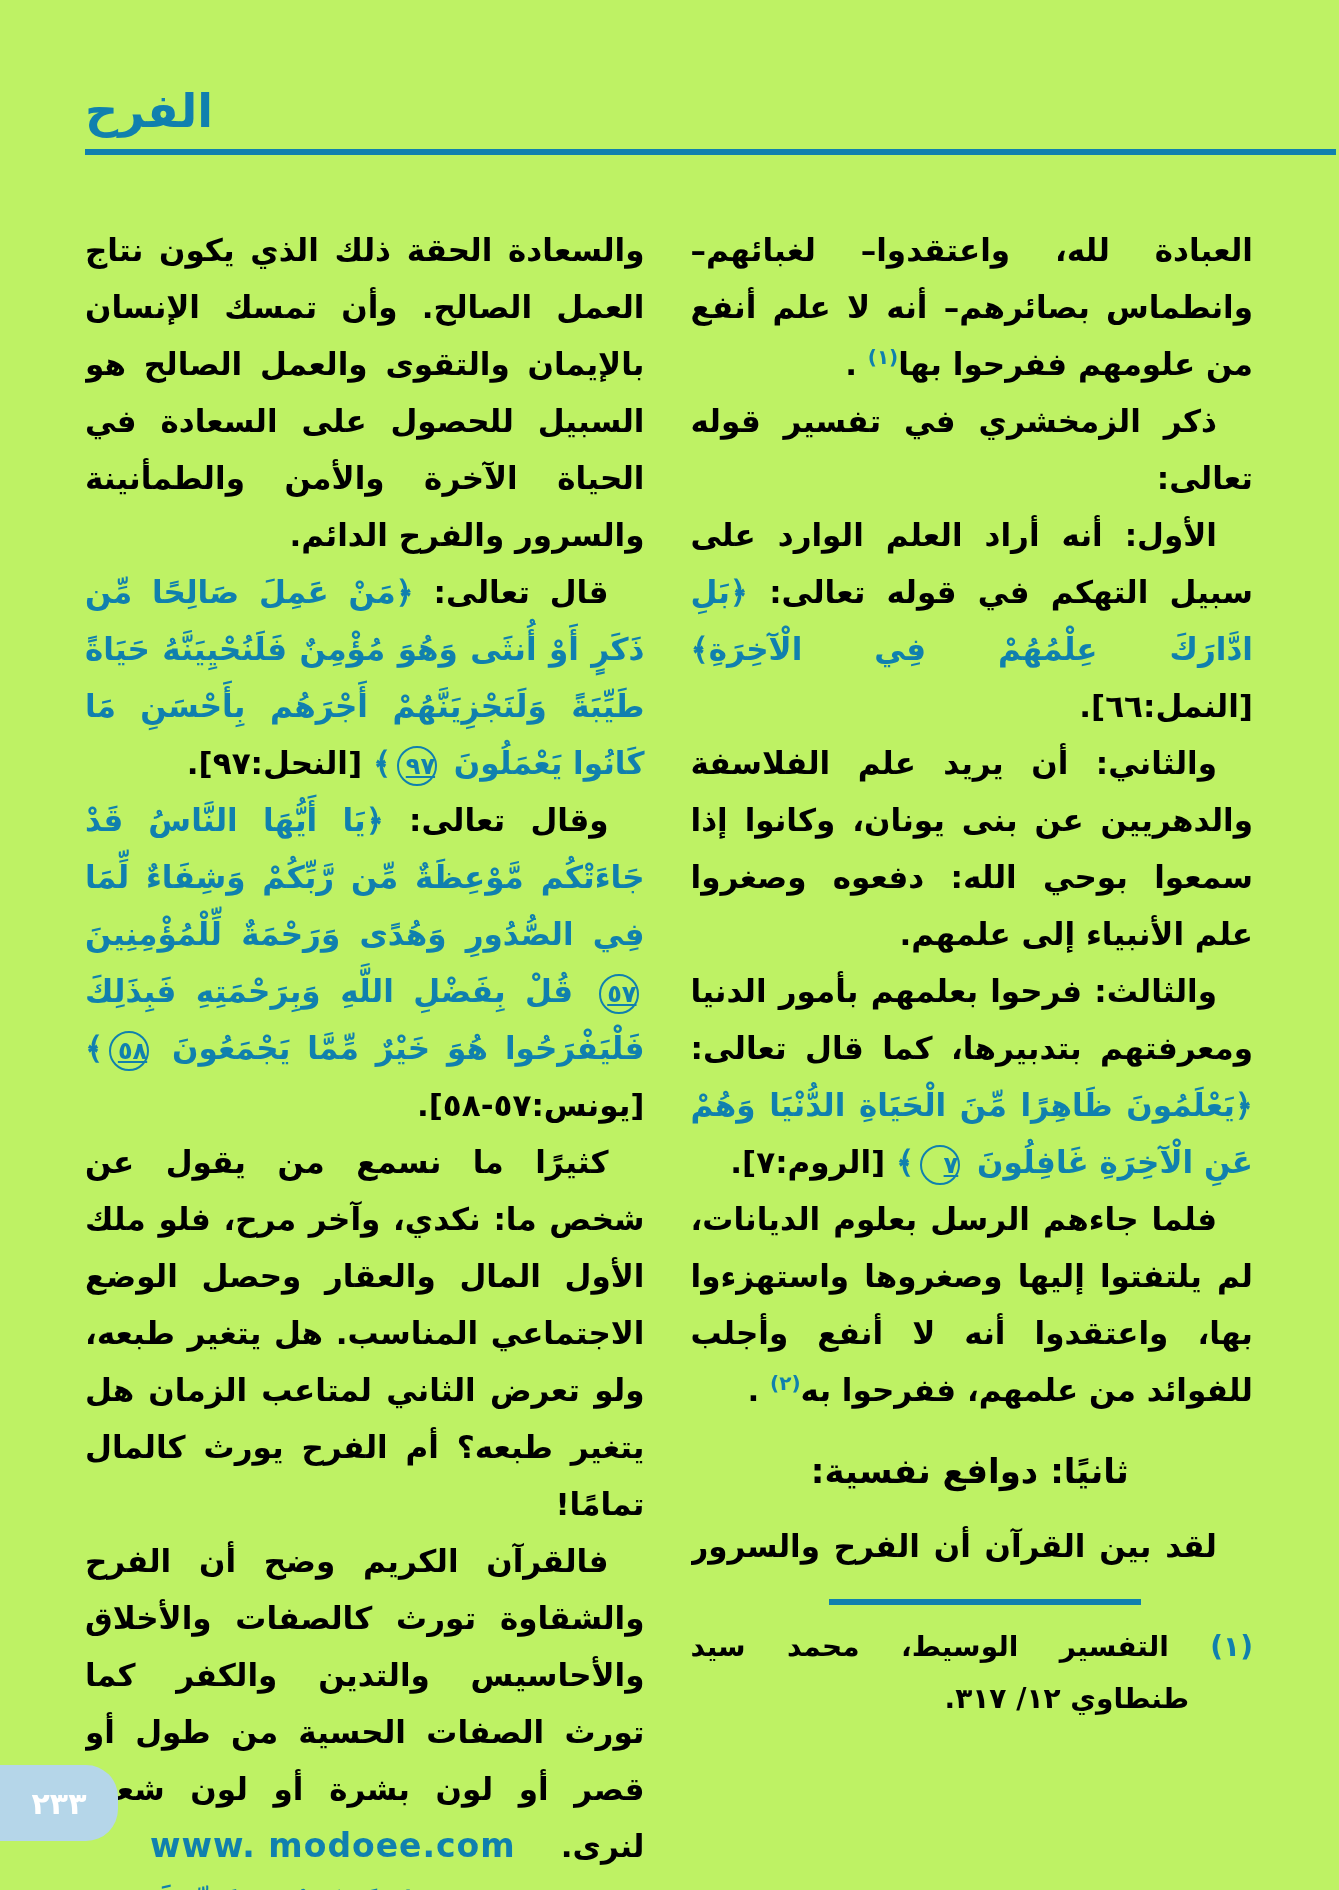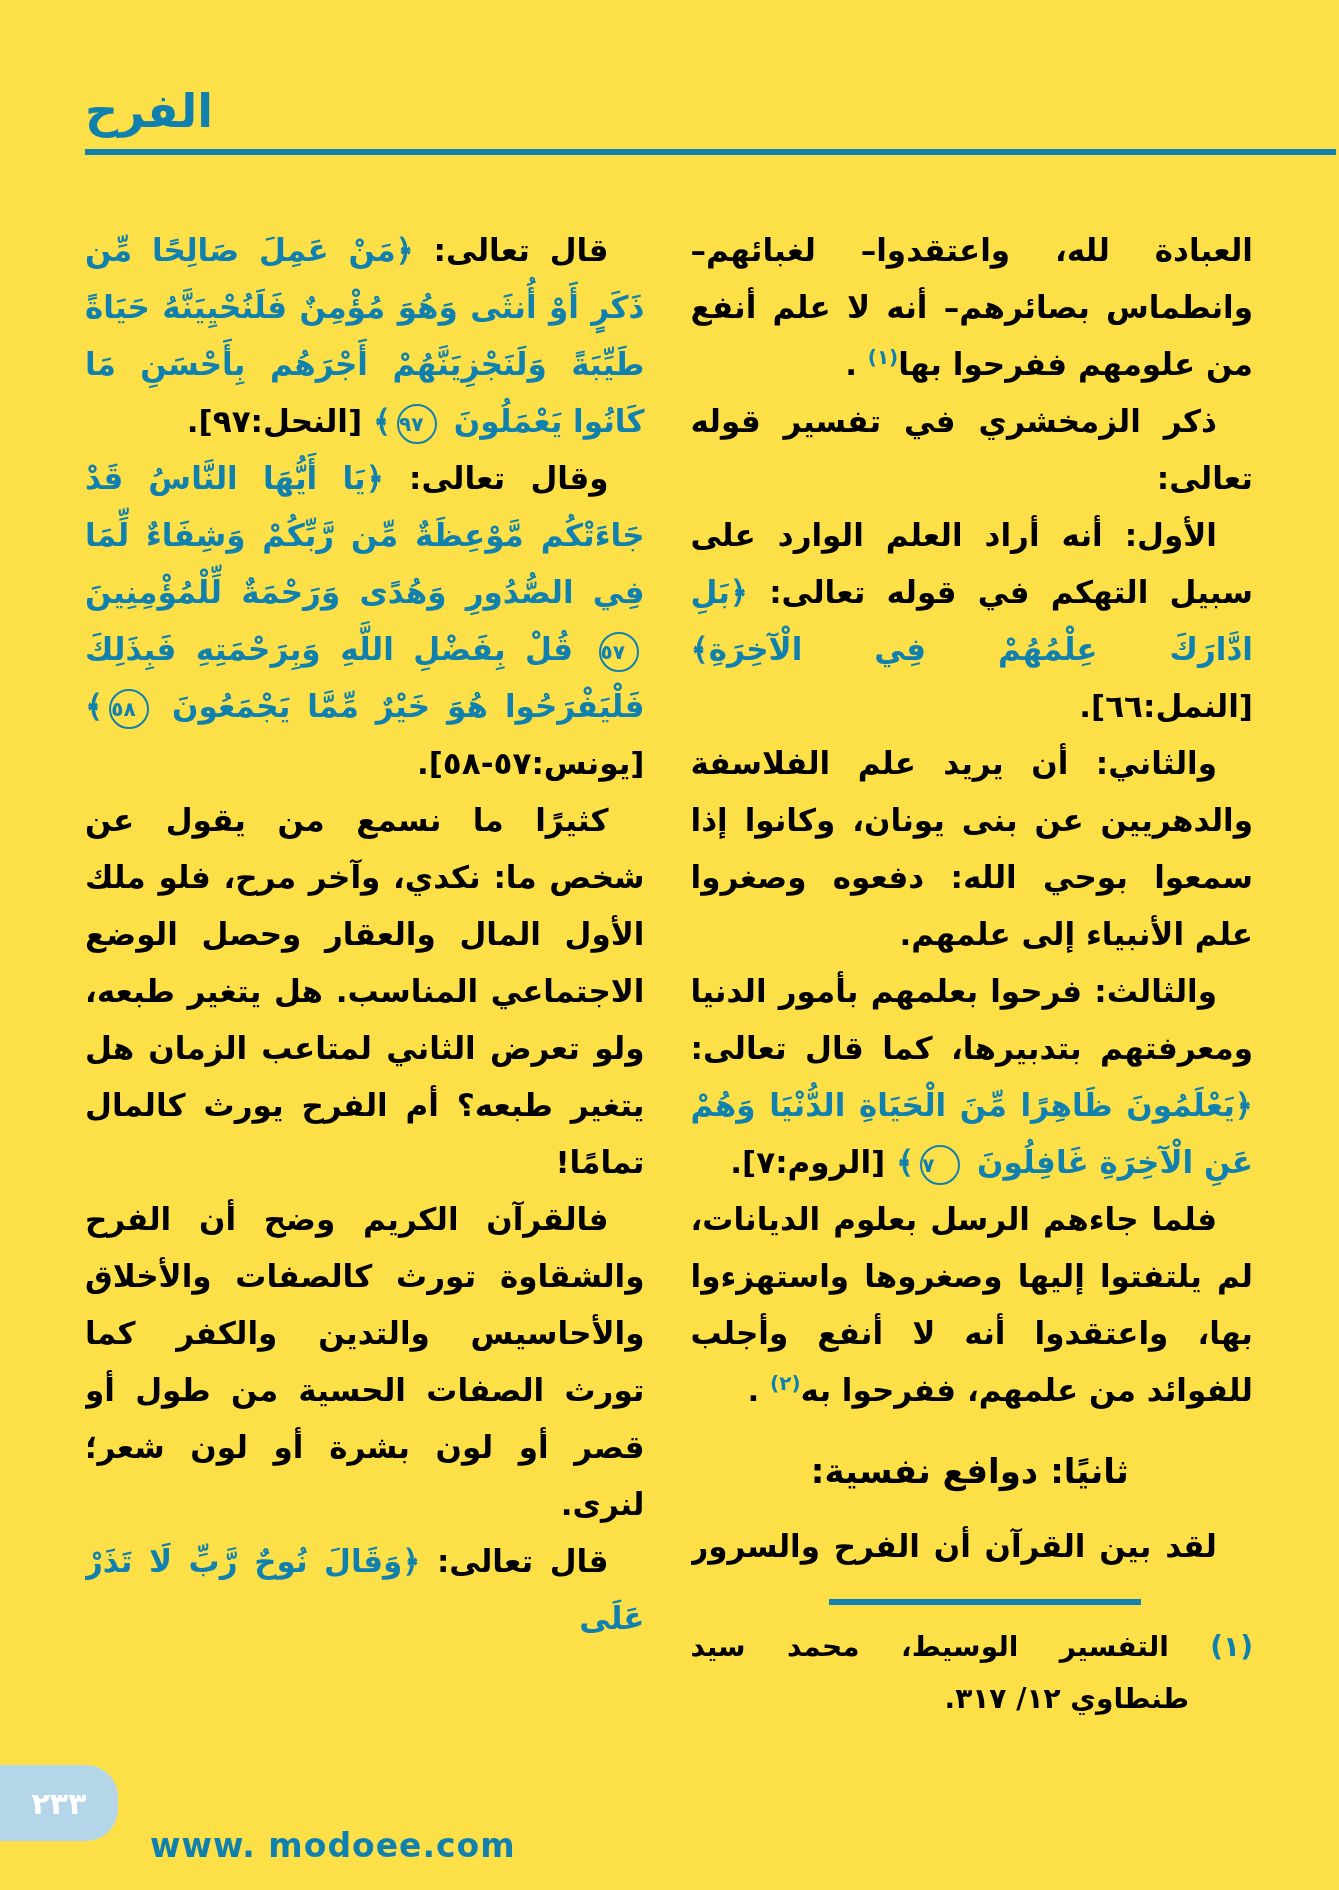"الفرح" .page { background: #fde047 -> #bef264 }
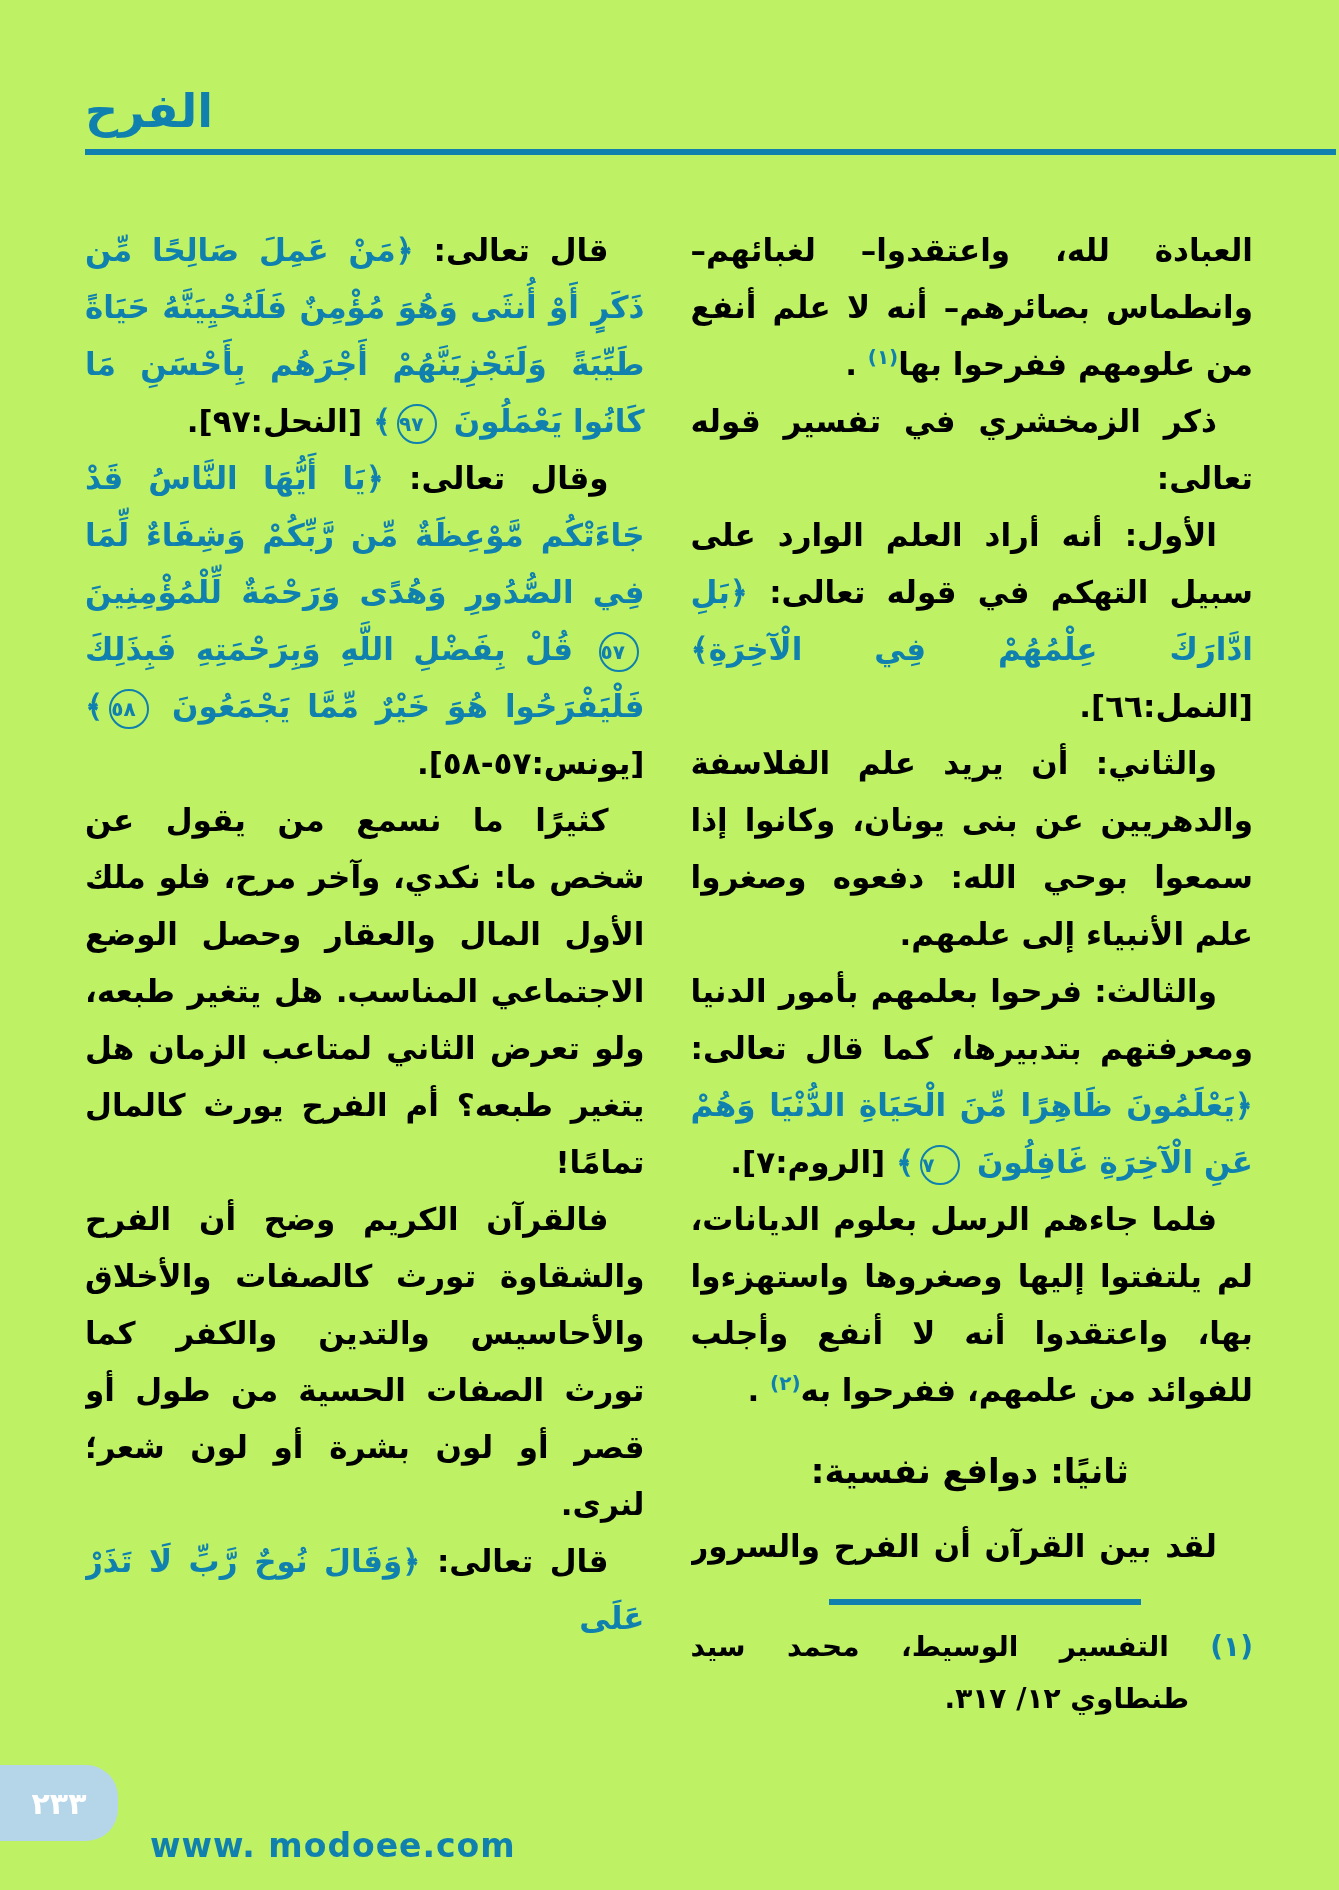"والسعادة الحقة ذلك الذي يكون" div.para { html: none -> <div><span>والسعادة الحقة ذلك الذي يكون نتاج العمل الصالح. وأن تمسك الإنسان بالإيمان والتقوى والعمل الصالح هو السبيل للحصول على السعادة في الحياة الآخرة والأمن والطمأنينة والسرور والفرح الدائم.</span></div> }
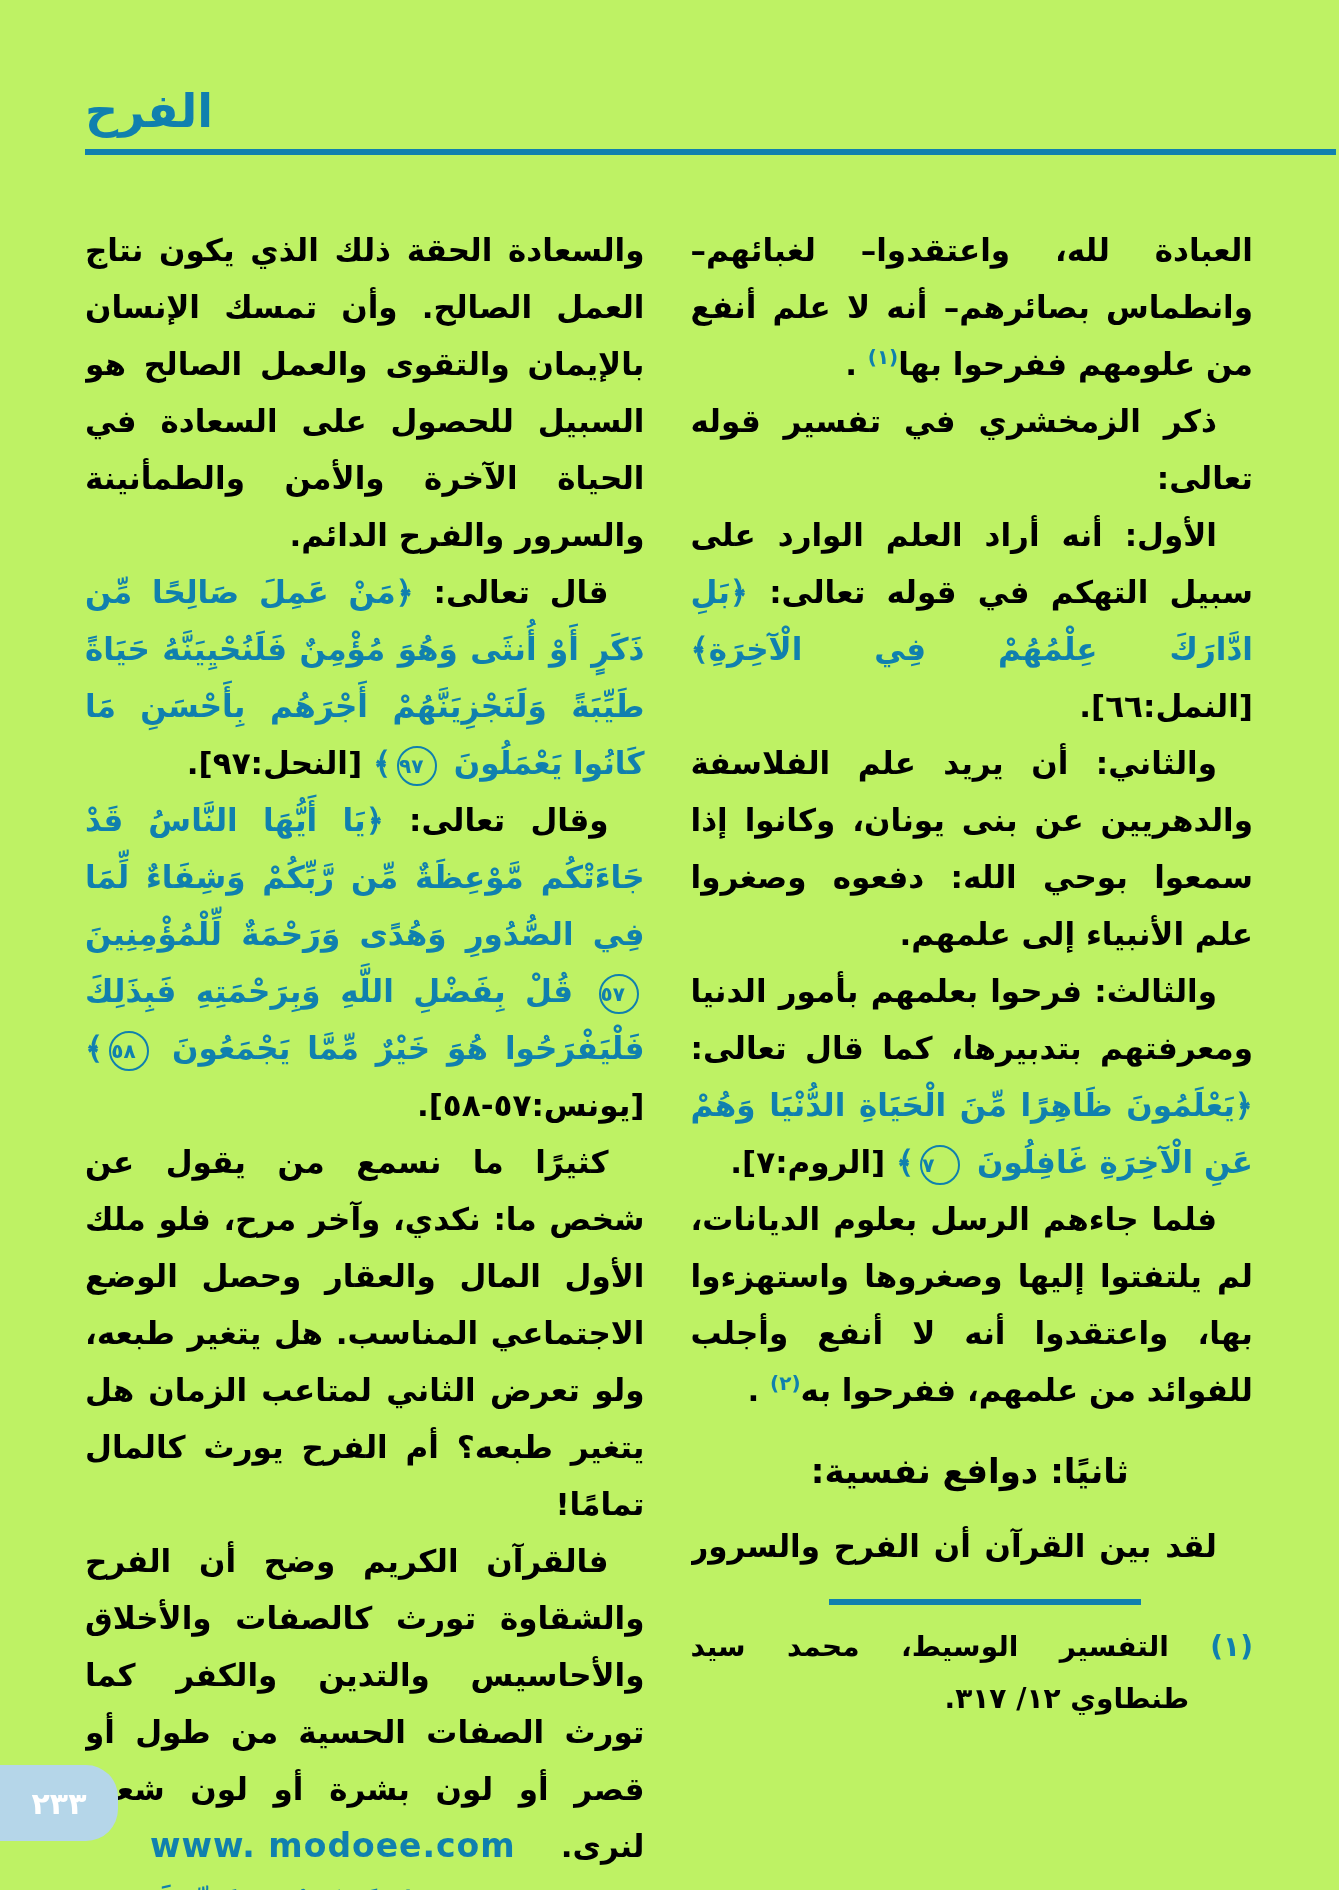"٩٧" .ayah { font-size: 20px -> 24px; text-align: left -> right; text-decoration: none -> underline }
